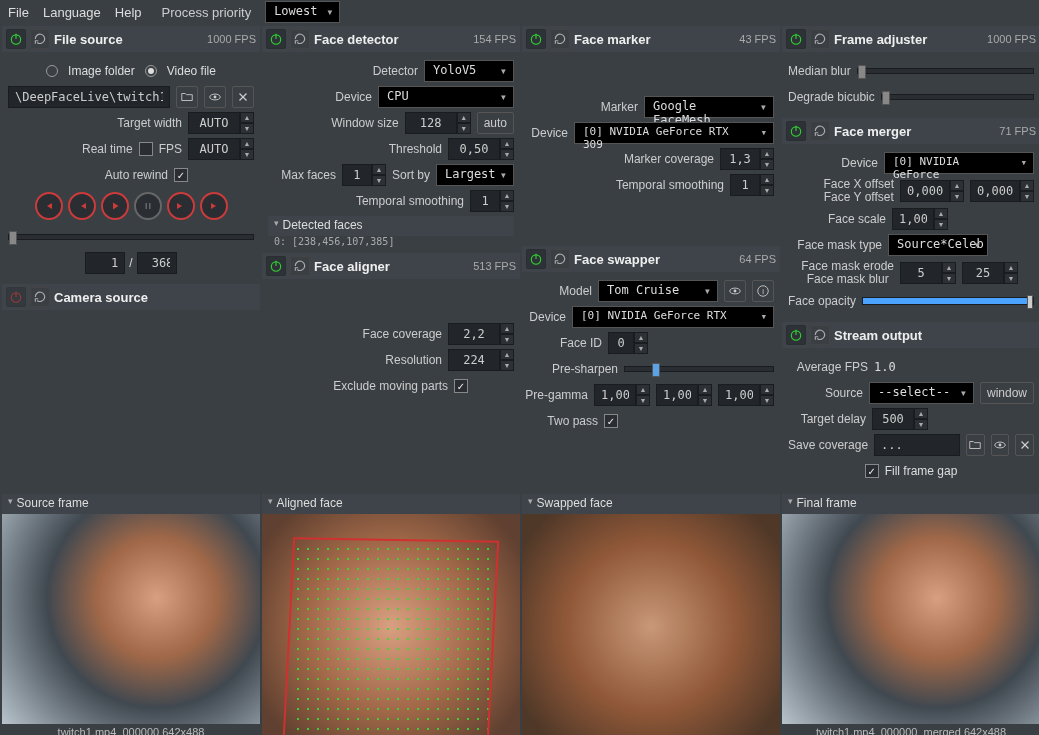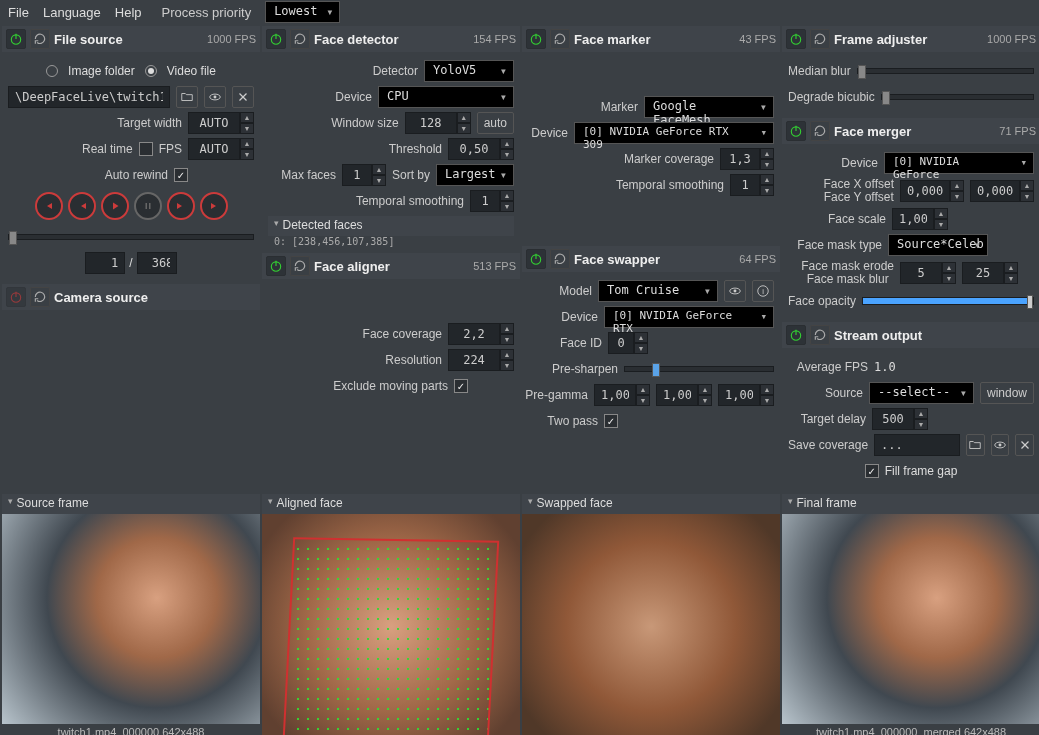"[0] NVIDIA GeForce RTX" span.select { width: 170px -> 202px }
